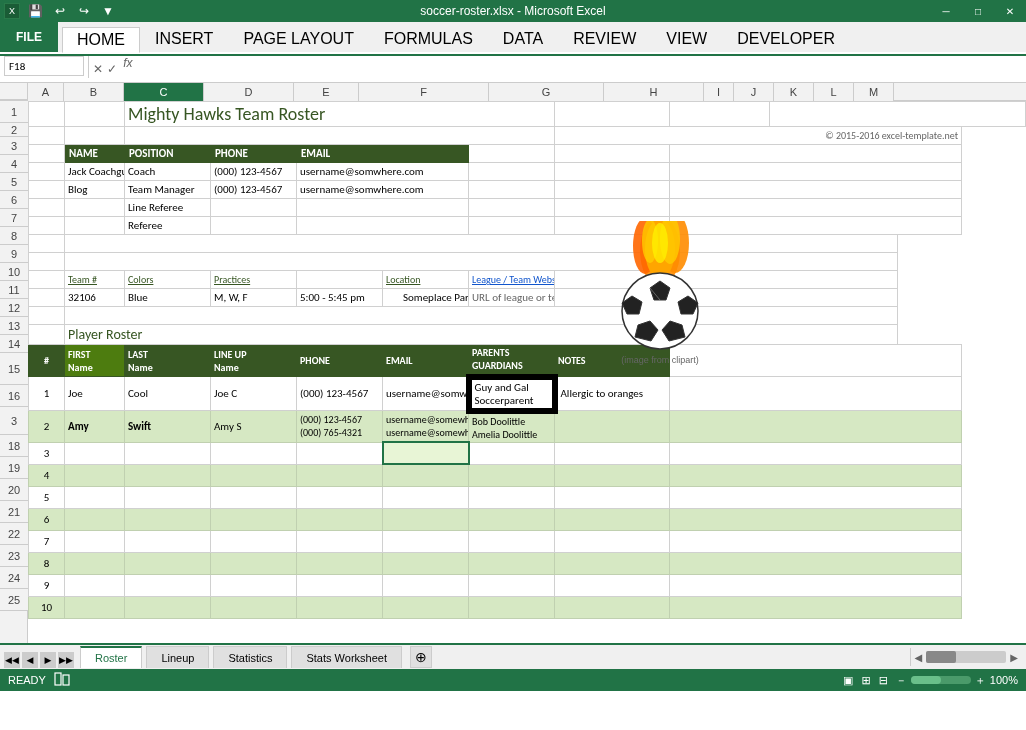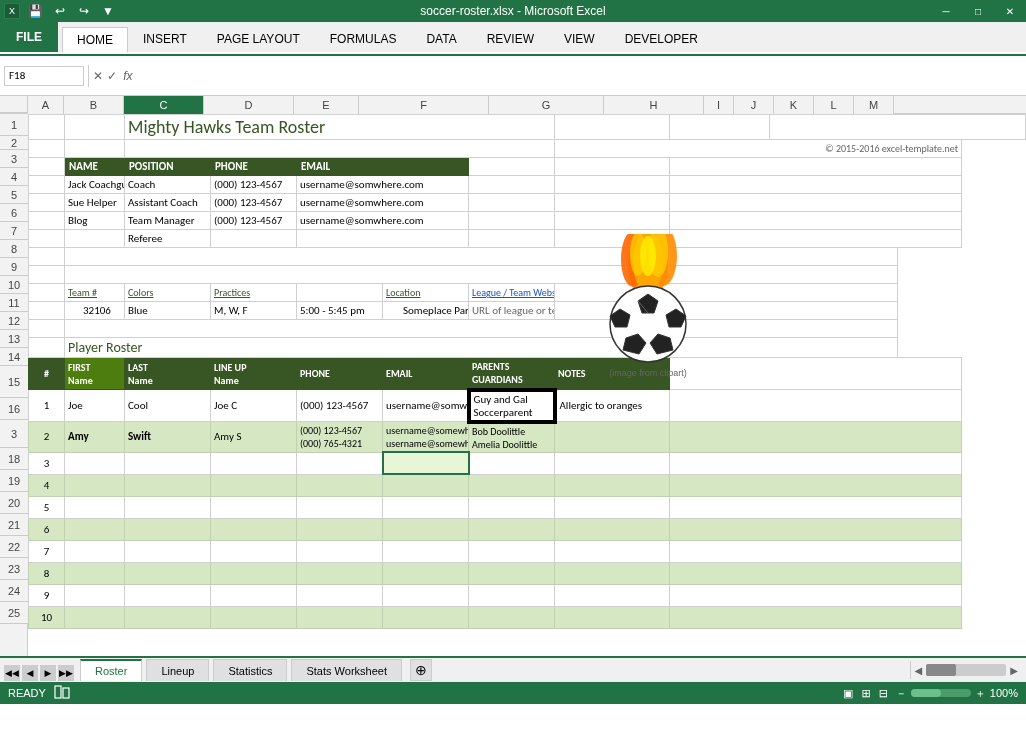"HOME" .ribbon-tab { font-size: 12px -> 16px }
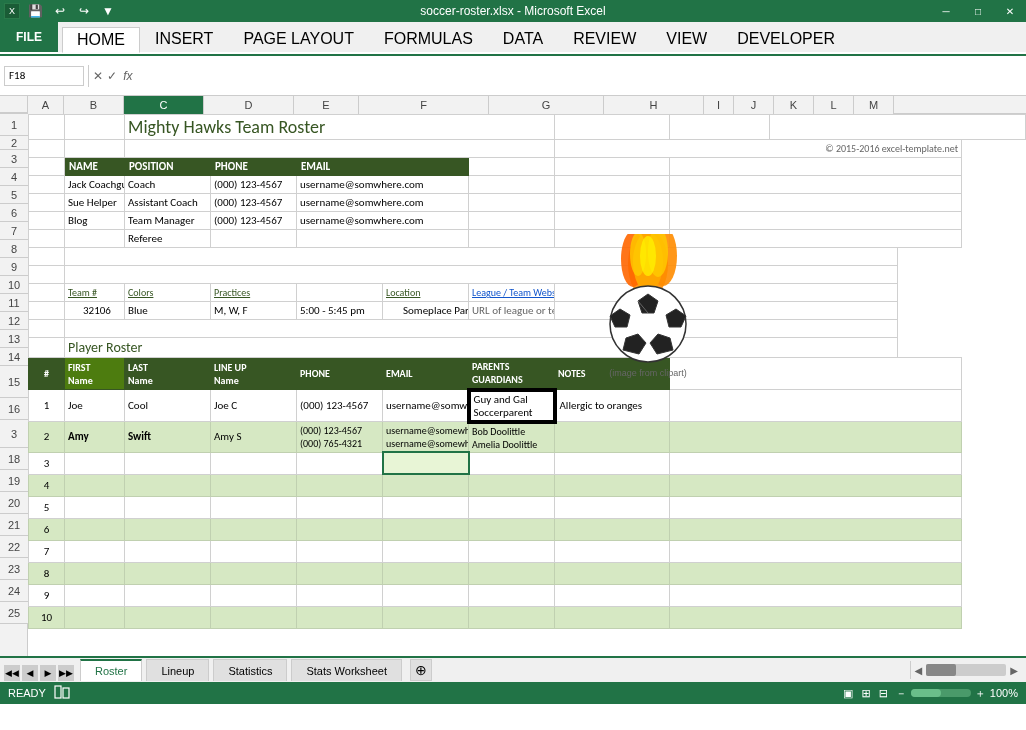"F18" .formula-bar { align-items: center -> none; height: 40px -> 27px }
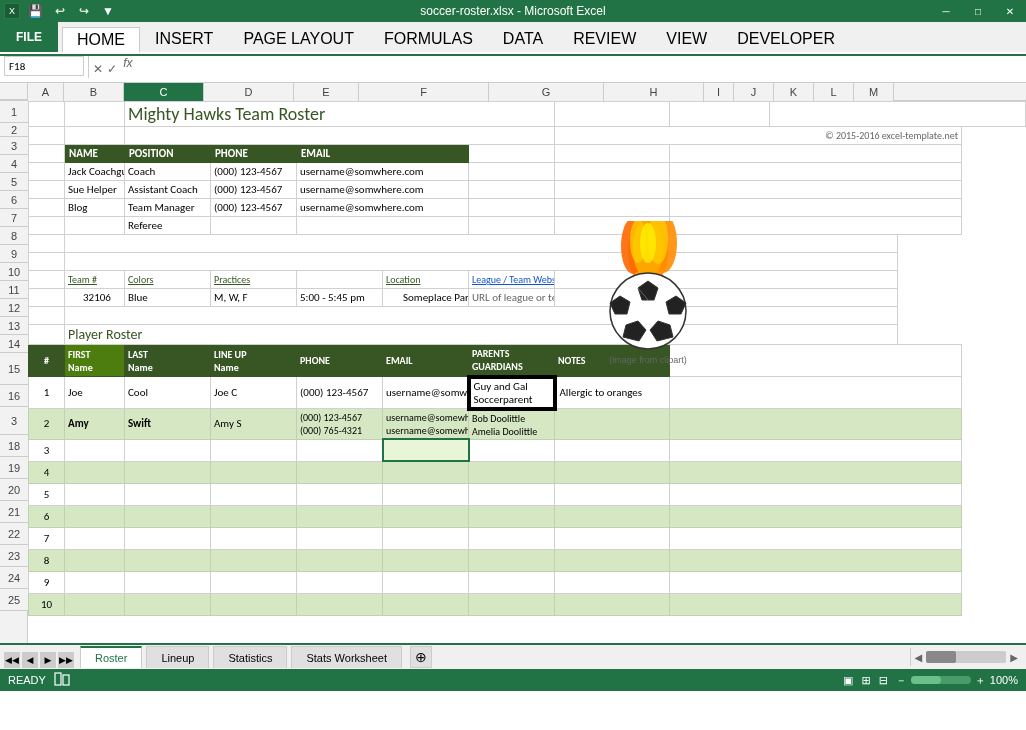"Sue Helper" tr { html: <tr> <td></td> <td>Sue Helper</td> <td>Assistant Coach</td> <td>(000) 123-4567</td> <td>username@somwhere.com</td> <td></td> <td></td> <td></td> </tr> -> none }
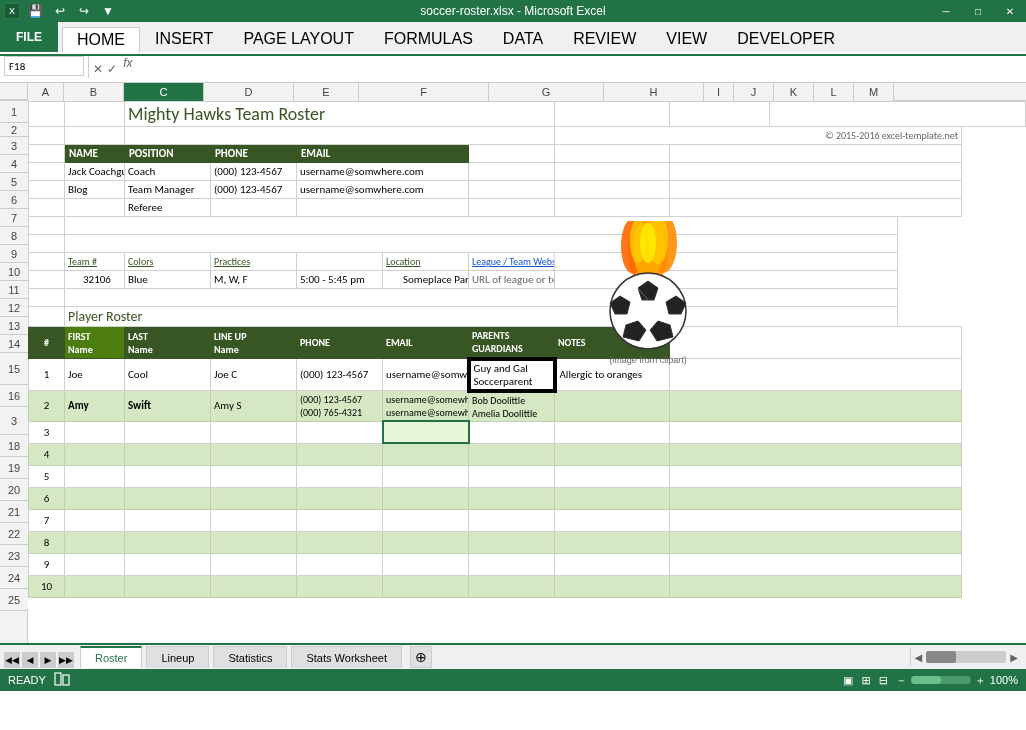"Line Referee" tr { html: none -> <tr> <td></td> <td></td> <td>Line Referee</td> <td></td> <td></td> <td></td> <td></td> <td></td> </tr> }
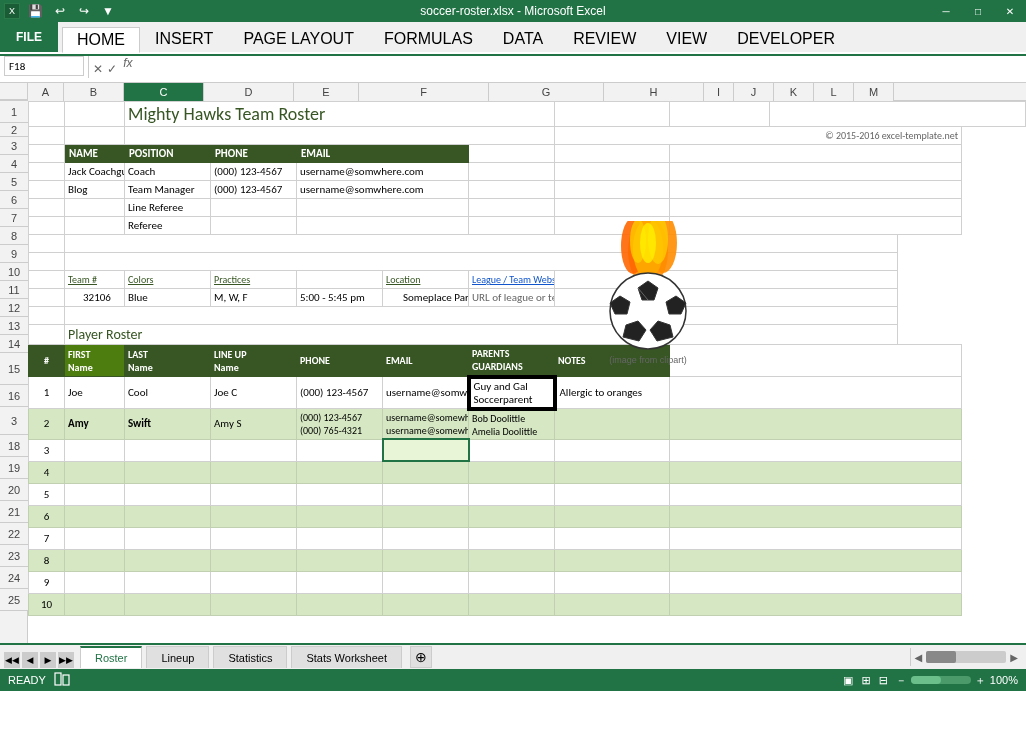"32106" td { padding: 1px 18px -> 1px 3px }
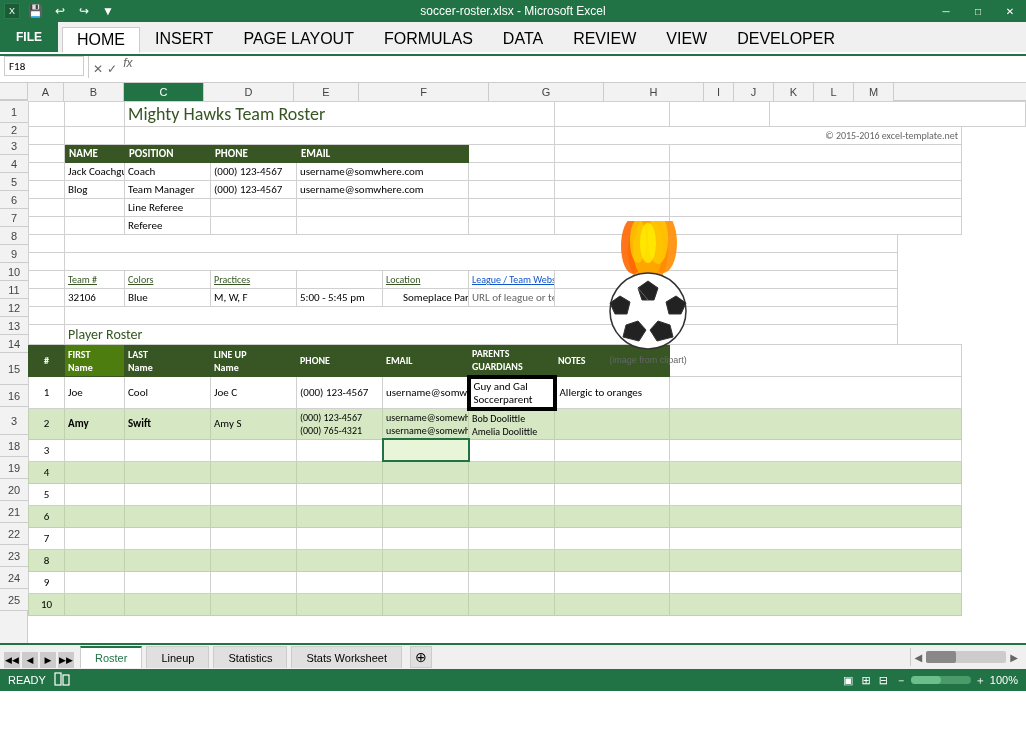"(image from clipart)" .soccer-img { left: 560px -> 572px }
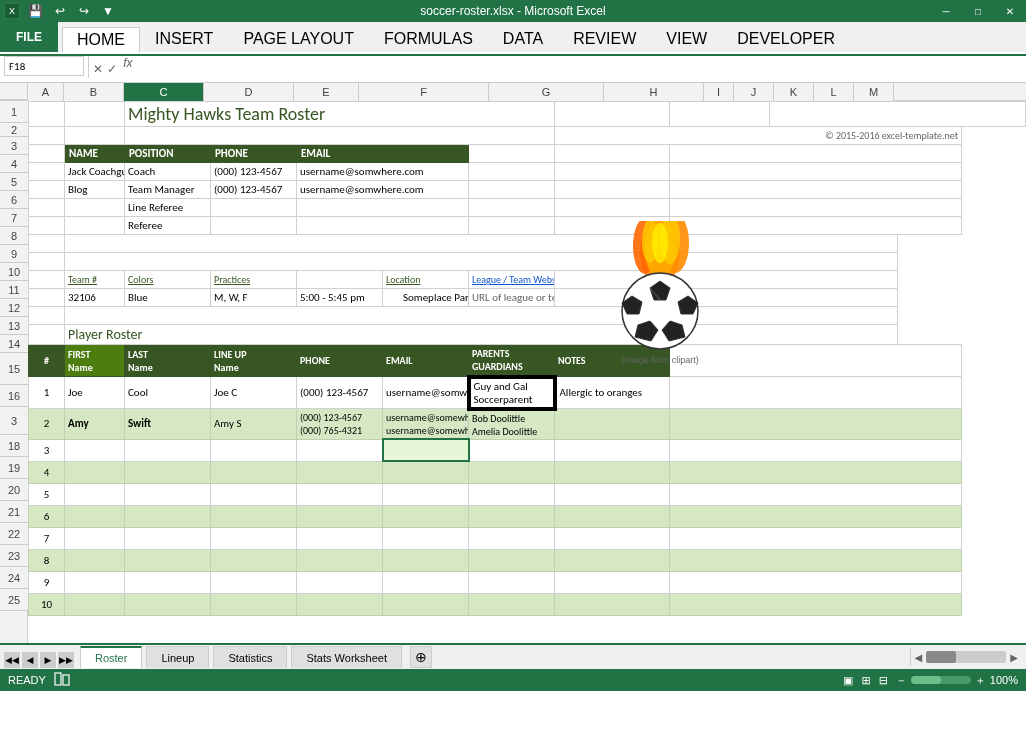"Guy and Gal" td { border: 4px solid #000000 -> 6px solid #000000 }
